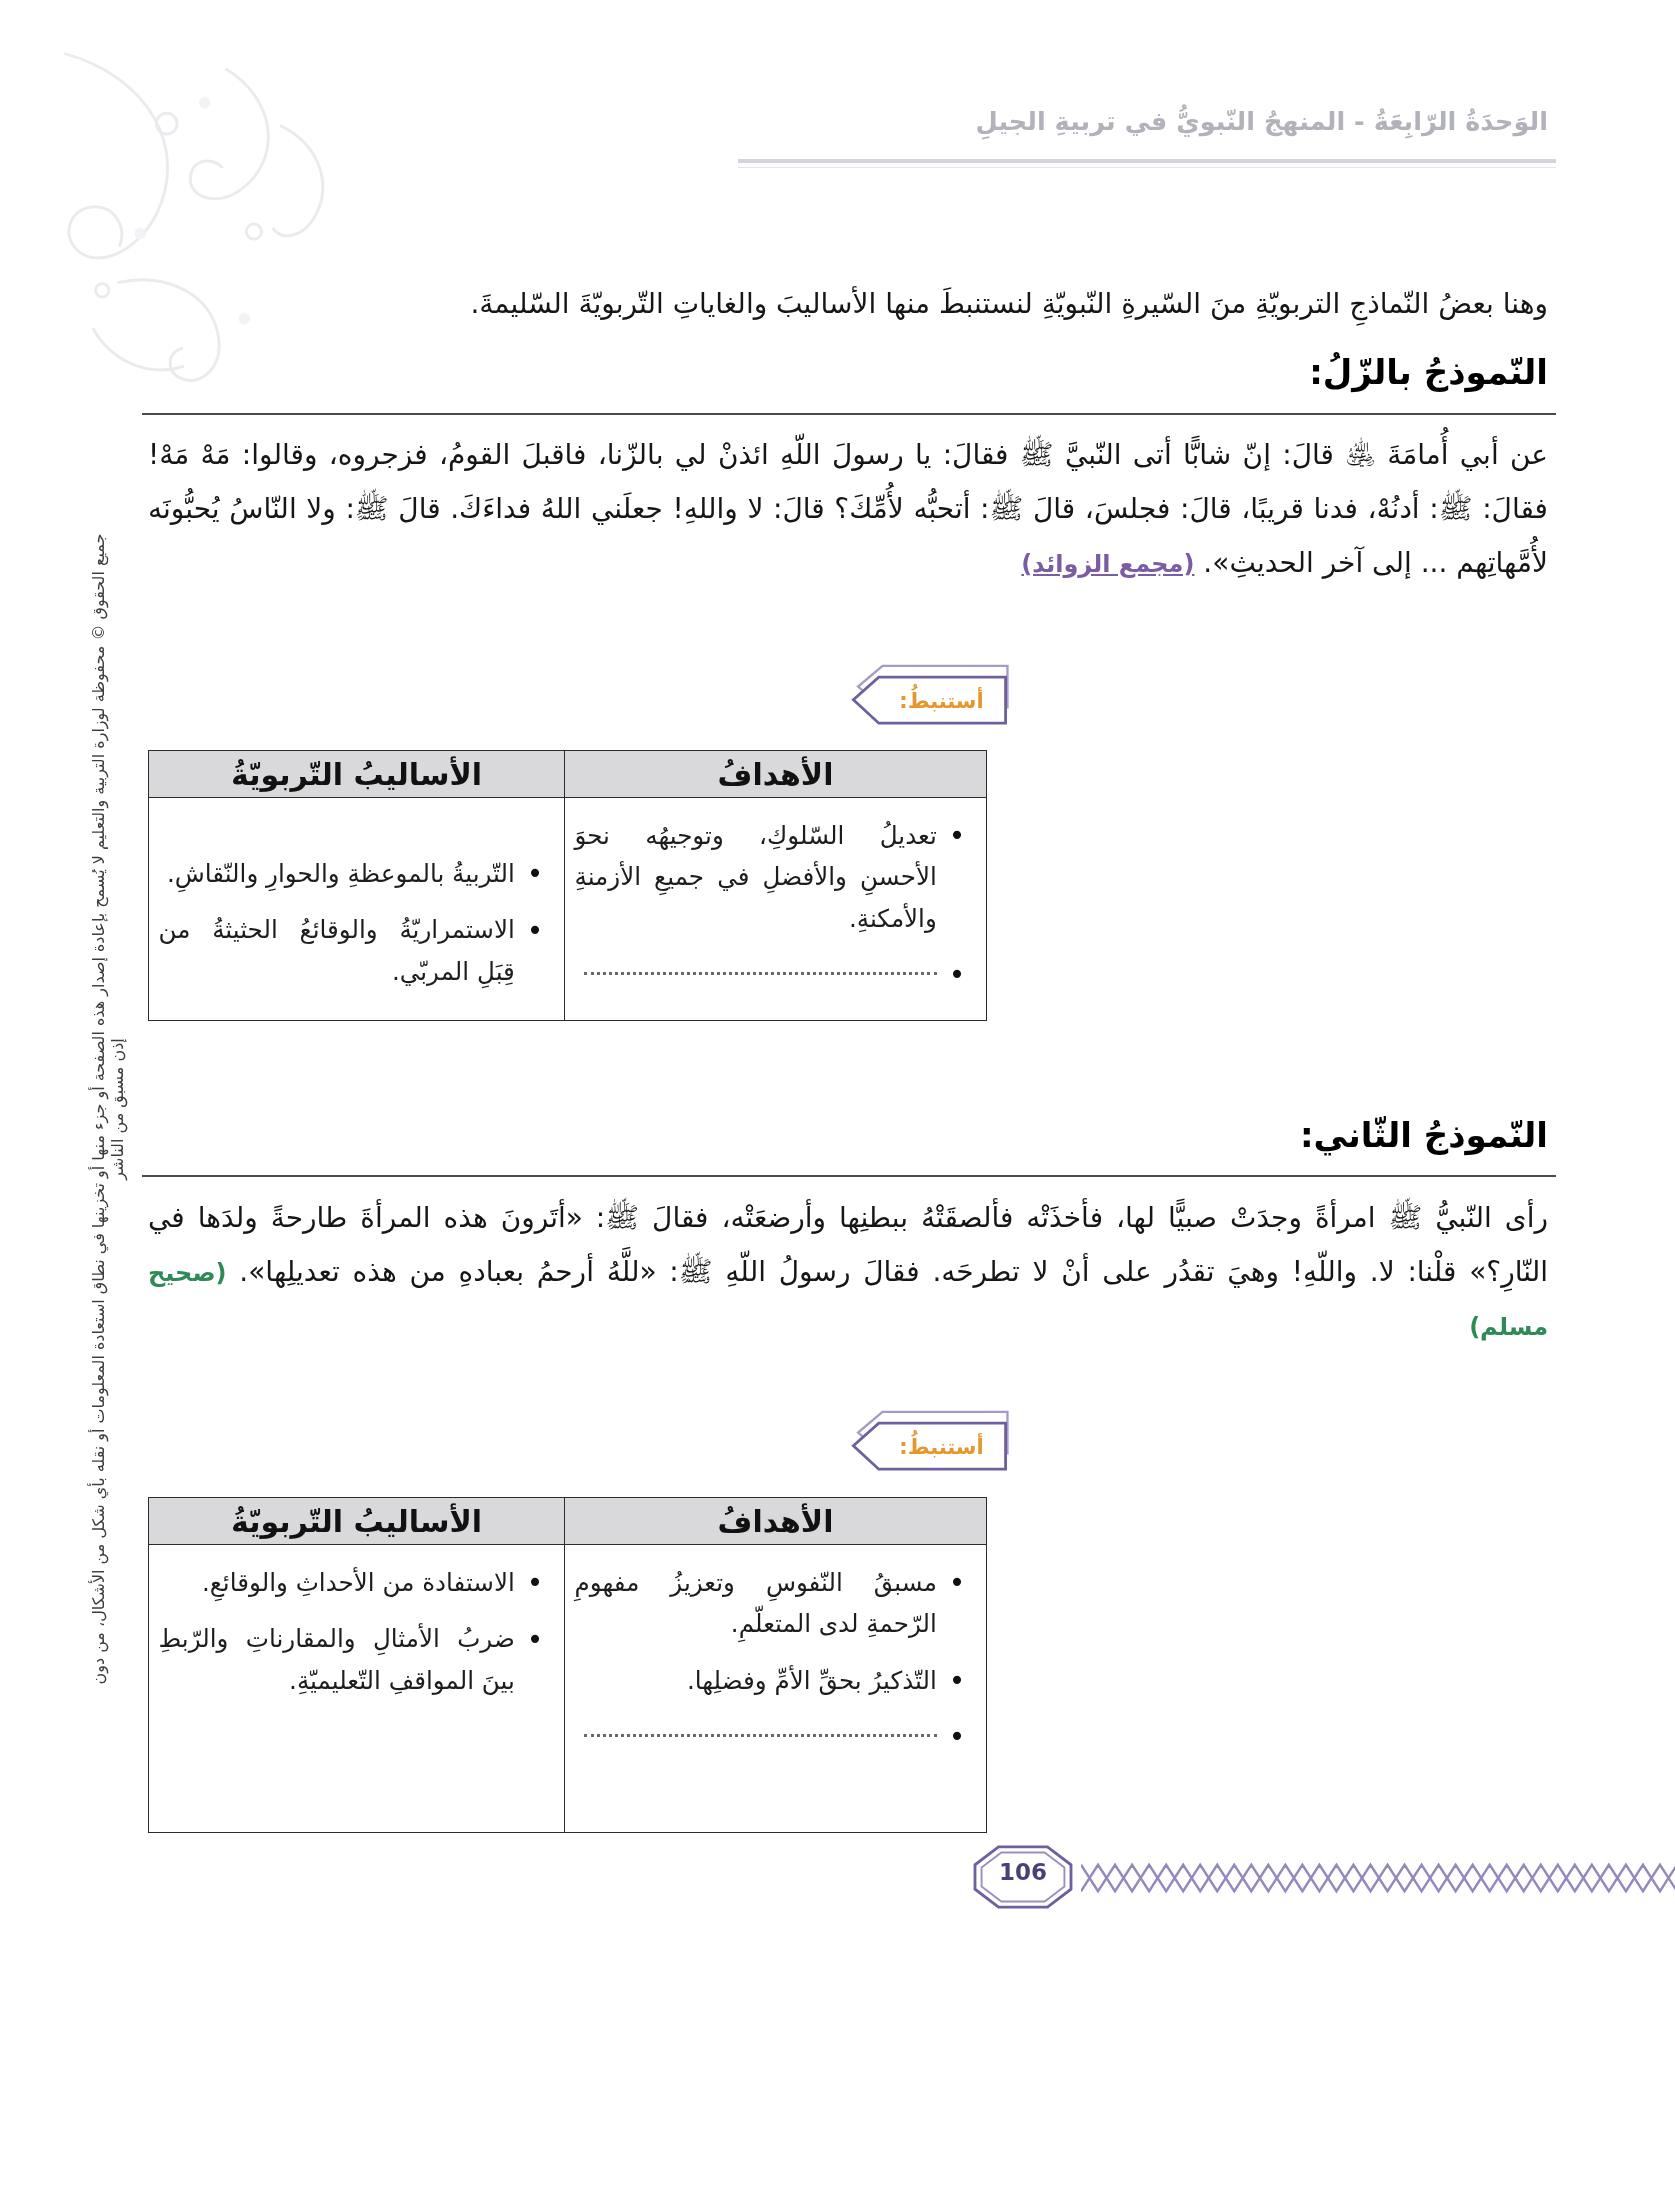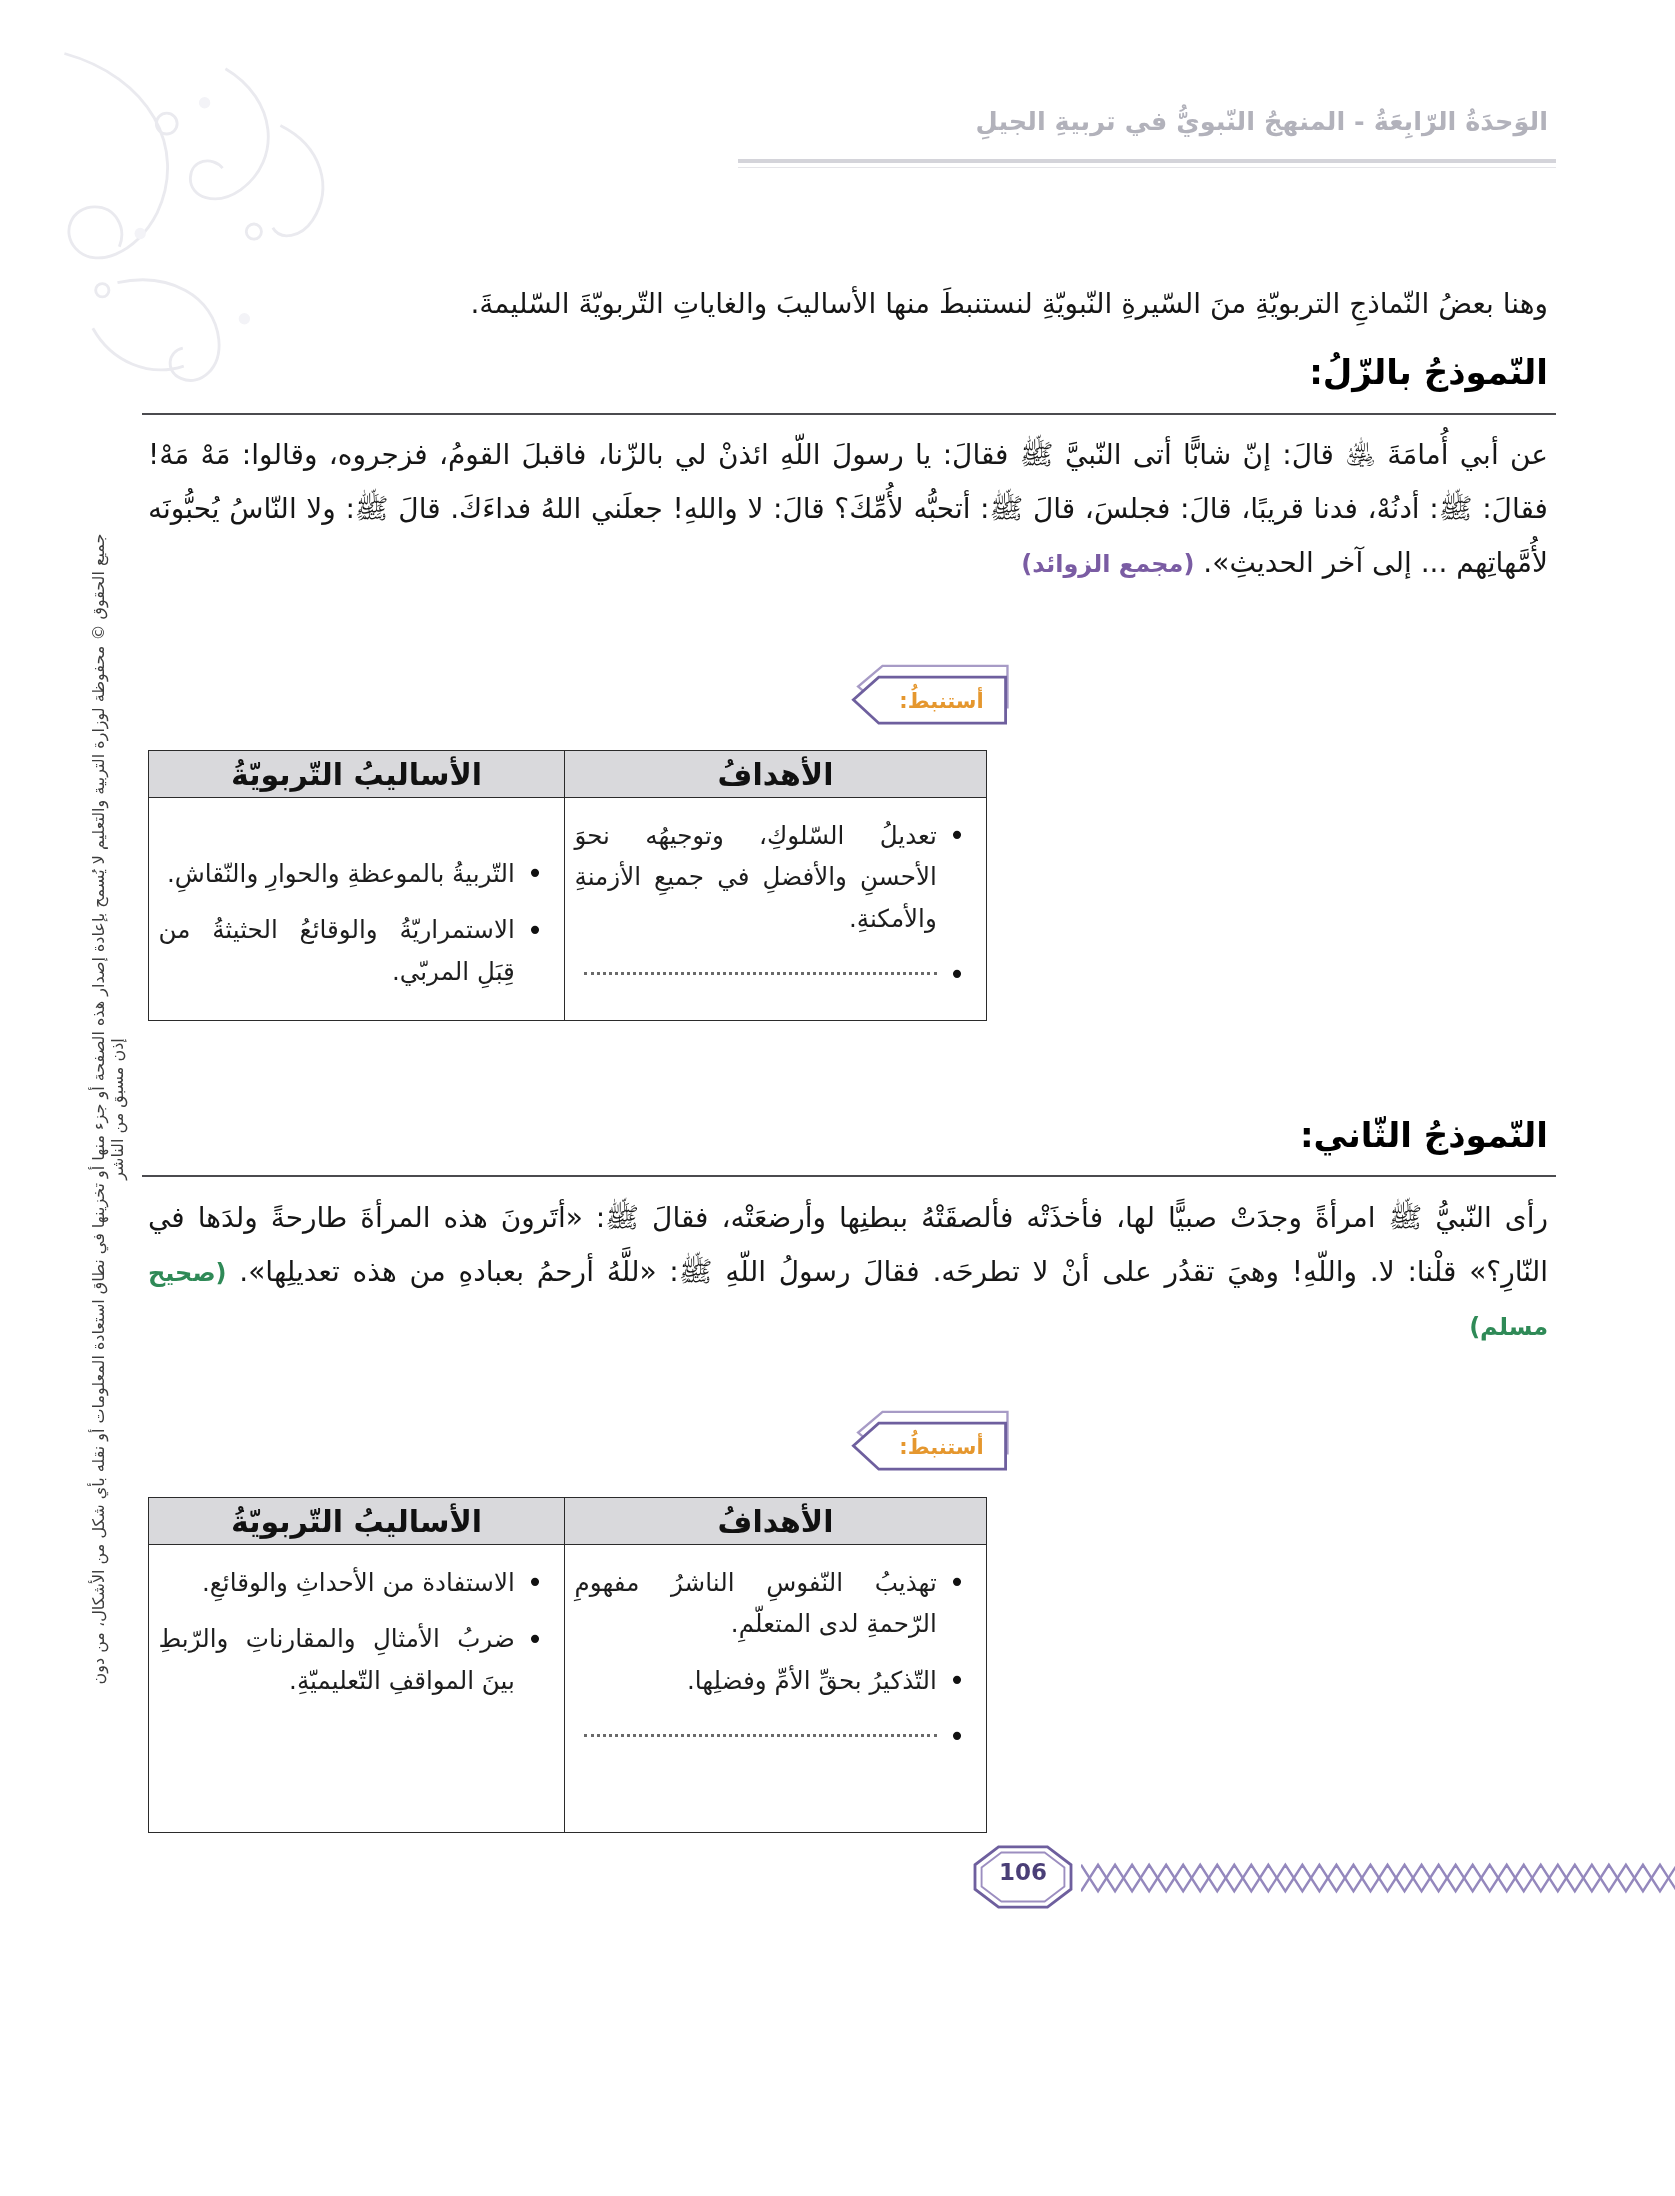"(مجمع الزوائد)" .src-1 { text-decoration: none -> underline }
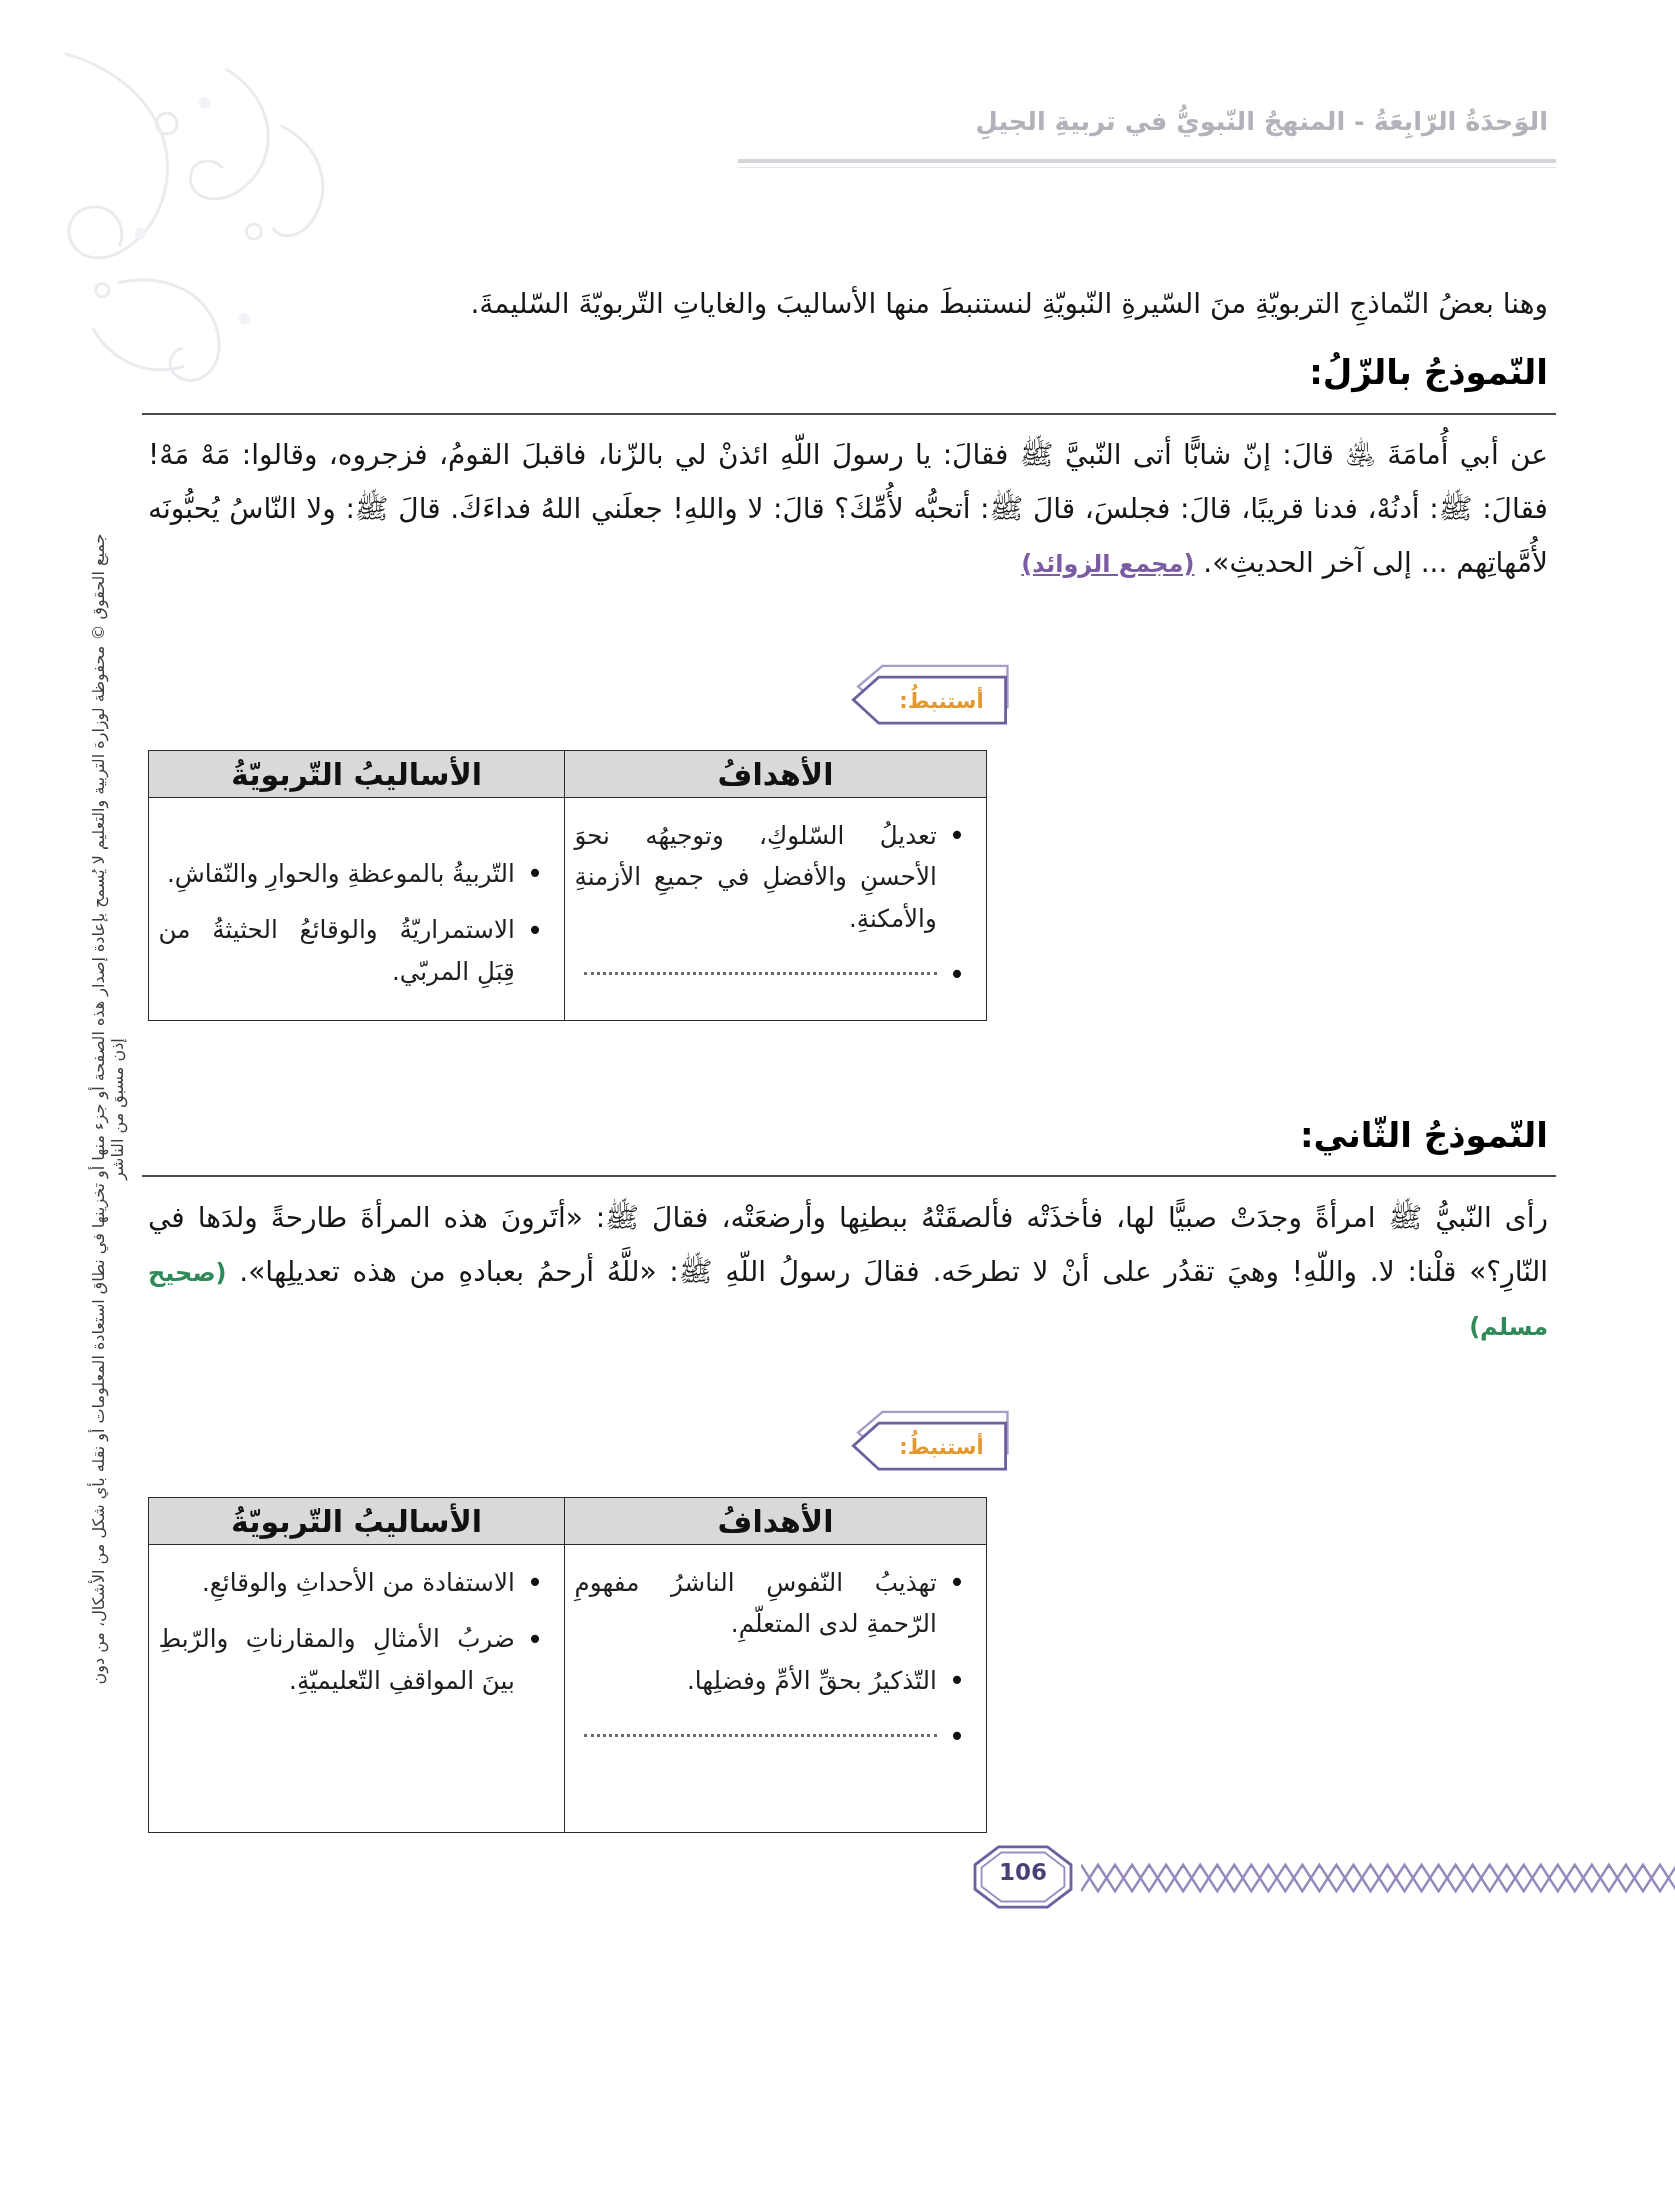"تهذيبُ النّفوسِ الناشرُ مفهومِ الرّحمةِ" span { text: تهذيبُ النّفوسِ الناشرُ -> مسبقُ النّفوسِ وتعزيزُ }
